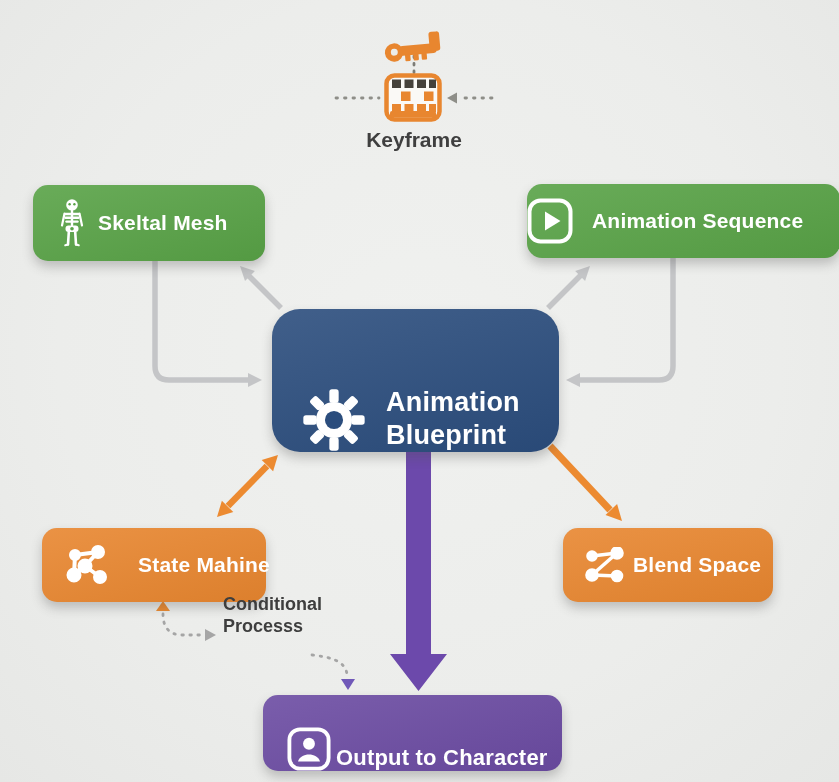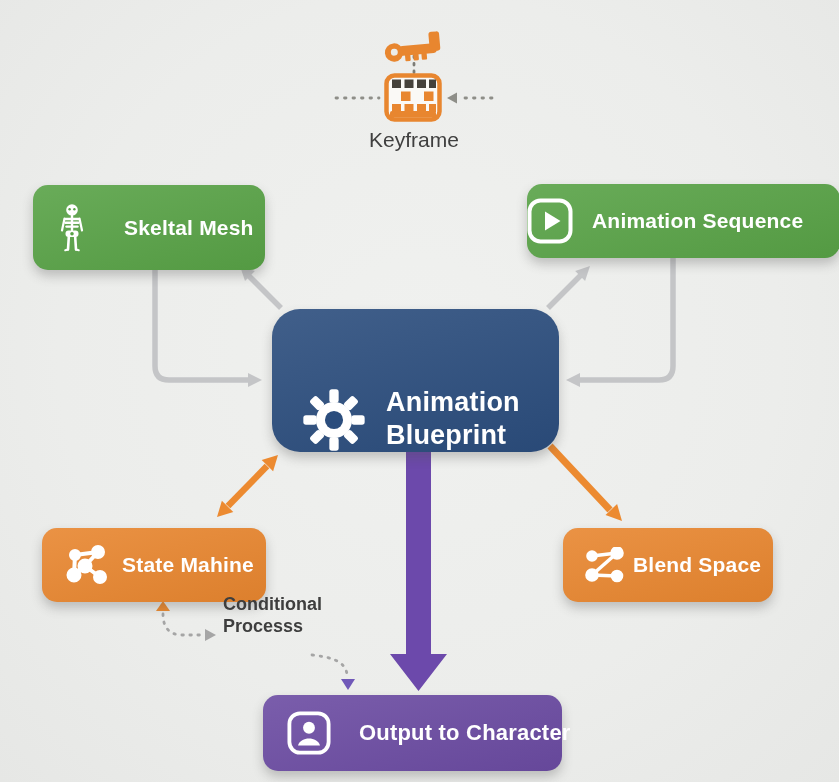"Keyframe" .kf-label { font-weight: 400 -> 700 }
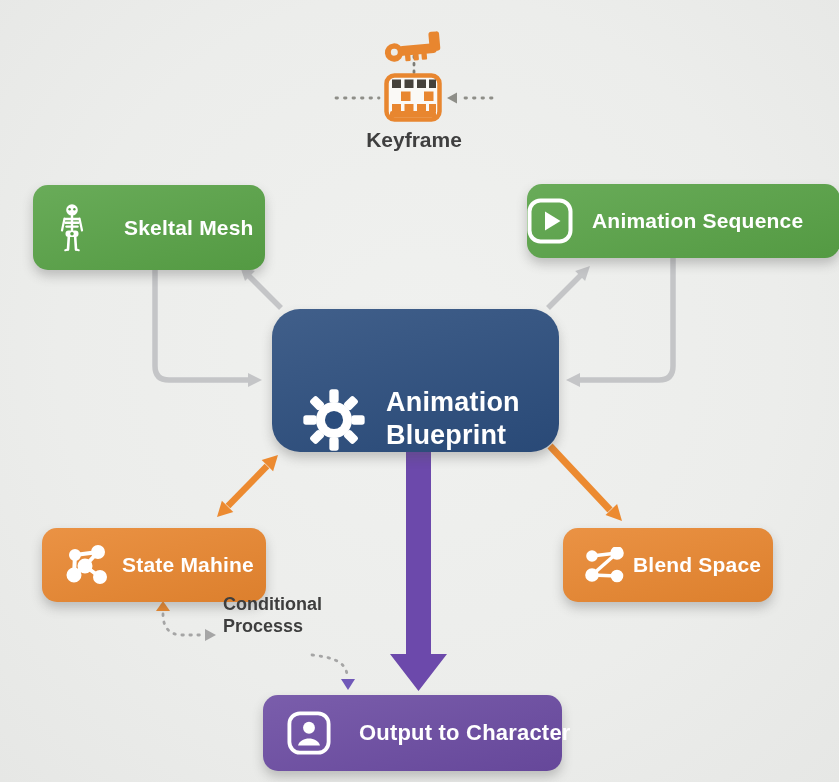"Skeltal Mesh" #node-skeletal { gap: 35px -> 9px; height: 85px -> 76px }
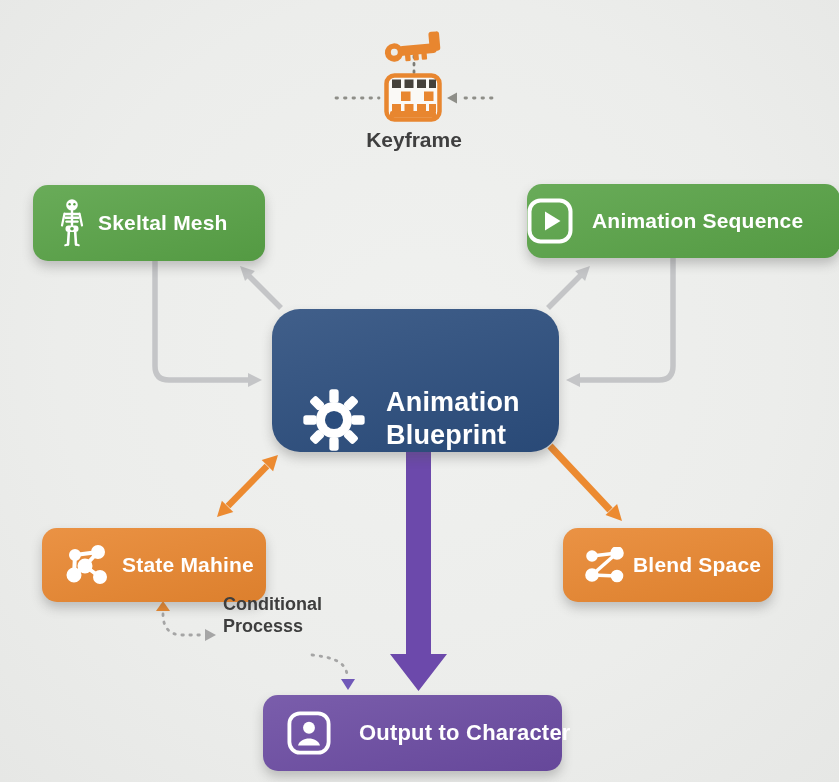"State Mahine" #node-state { gap: 14px -> 30px }
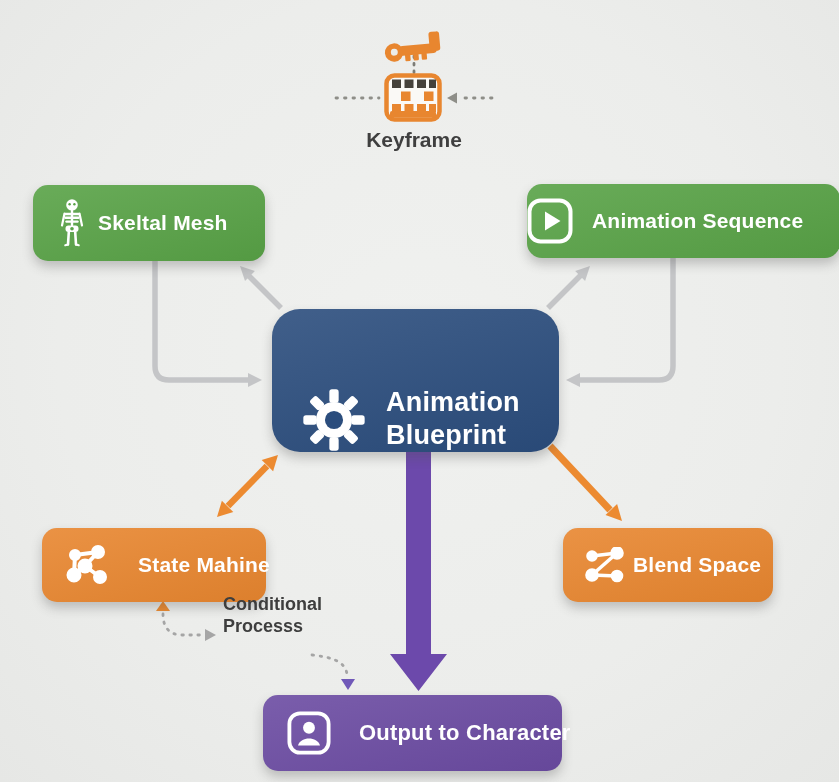"Output to Character" #node-output { align-items: none -> flex-end; gap: 28px -> 5px }
